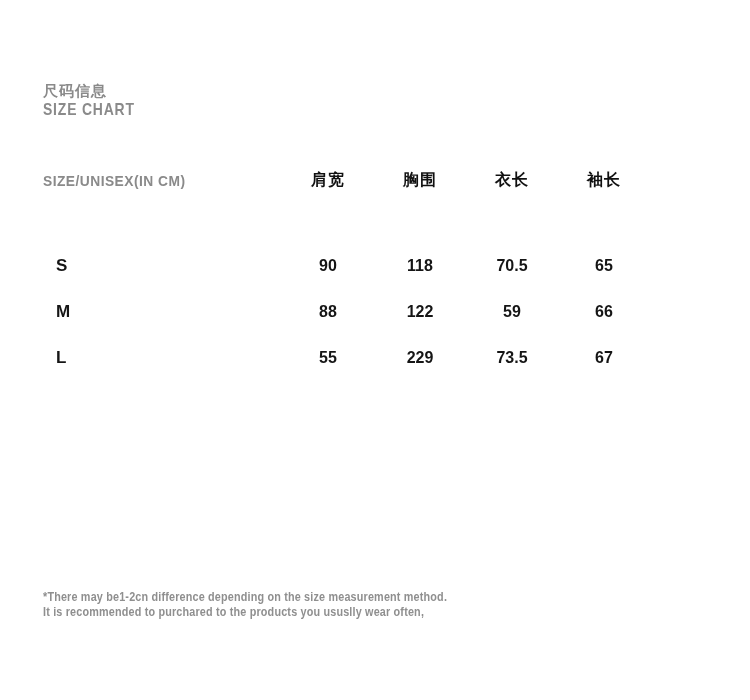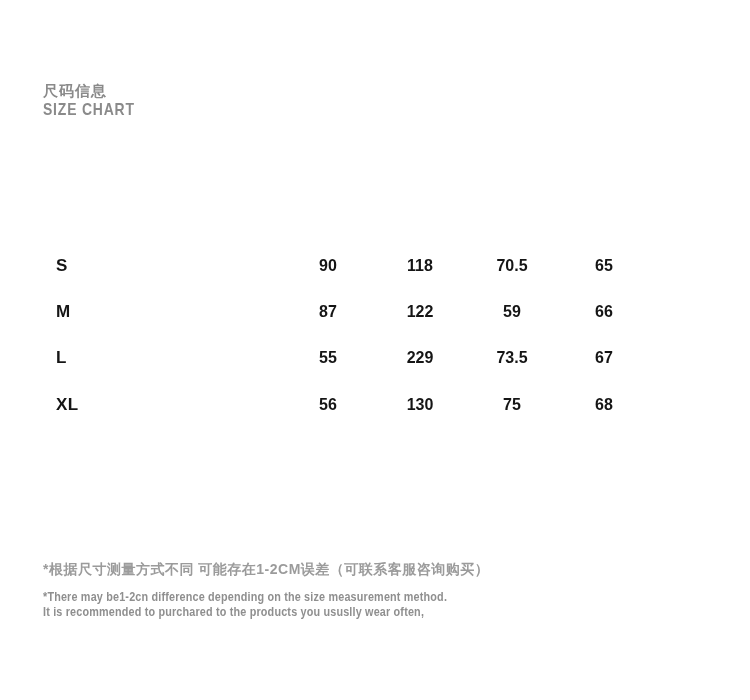"SIZE/UNISEX(IN CM)" div.trow { html: none -> <div> <div>SIZE/UNISEX(IN CM)</div> <div>肩宽</div> <div>胸围</div> <div>衣长</div> <div>袖长</div> </div> }
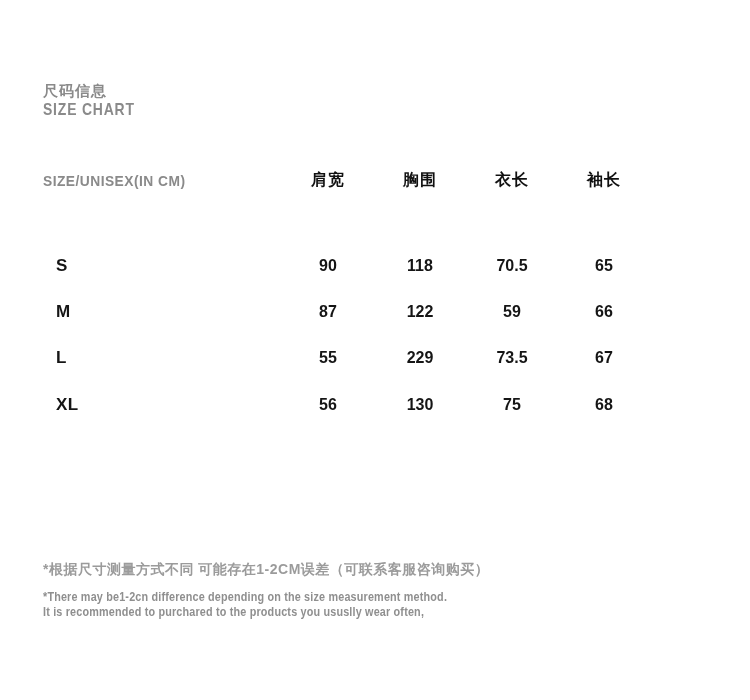"87" div.cell { text: 87 -> 88 }
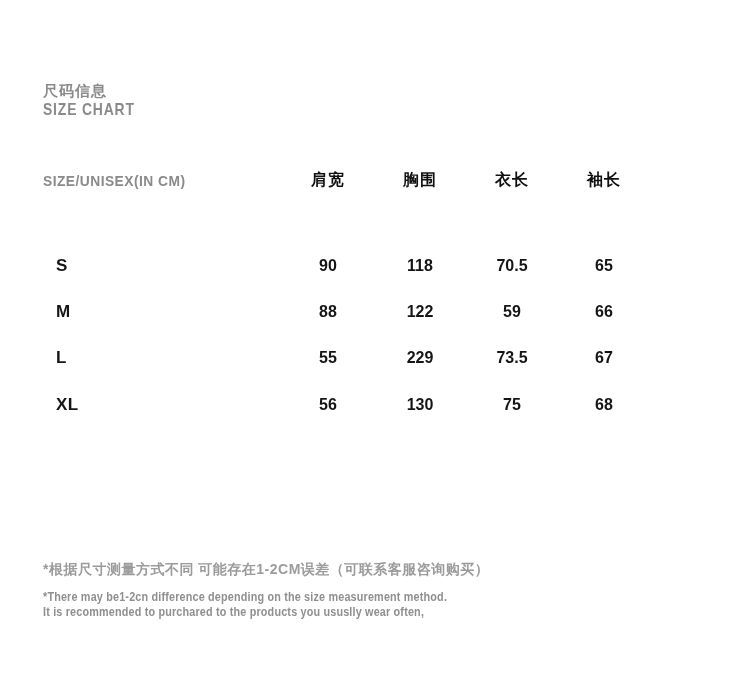"XL" div.trow { html: <div> <div>XL</div> <div>56</div> <div>130</div> <div>75</div> <div>68</div> </div> -> none }
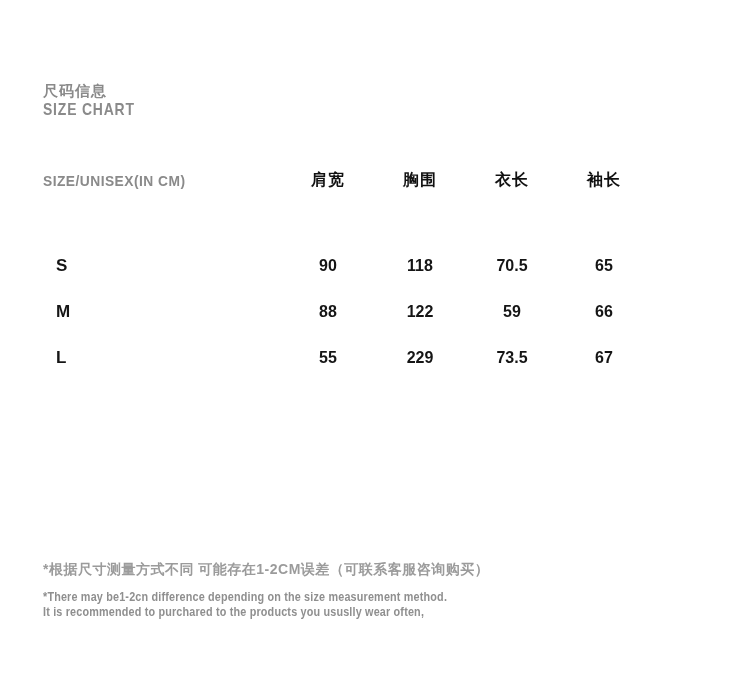"*根据尺寸测量方式不同 可能存在1-2CM误差（可联系客服咨询购买）" div.note-cn { html: <div>*根据尺寸测量方式不同 可能存在1-2CM误差（可联系客服咨询购买）</div> -> none }
